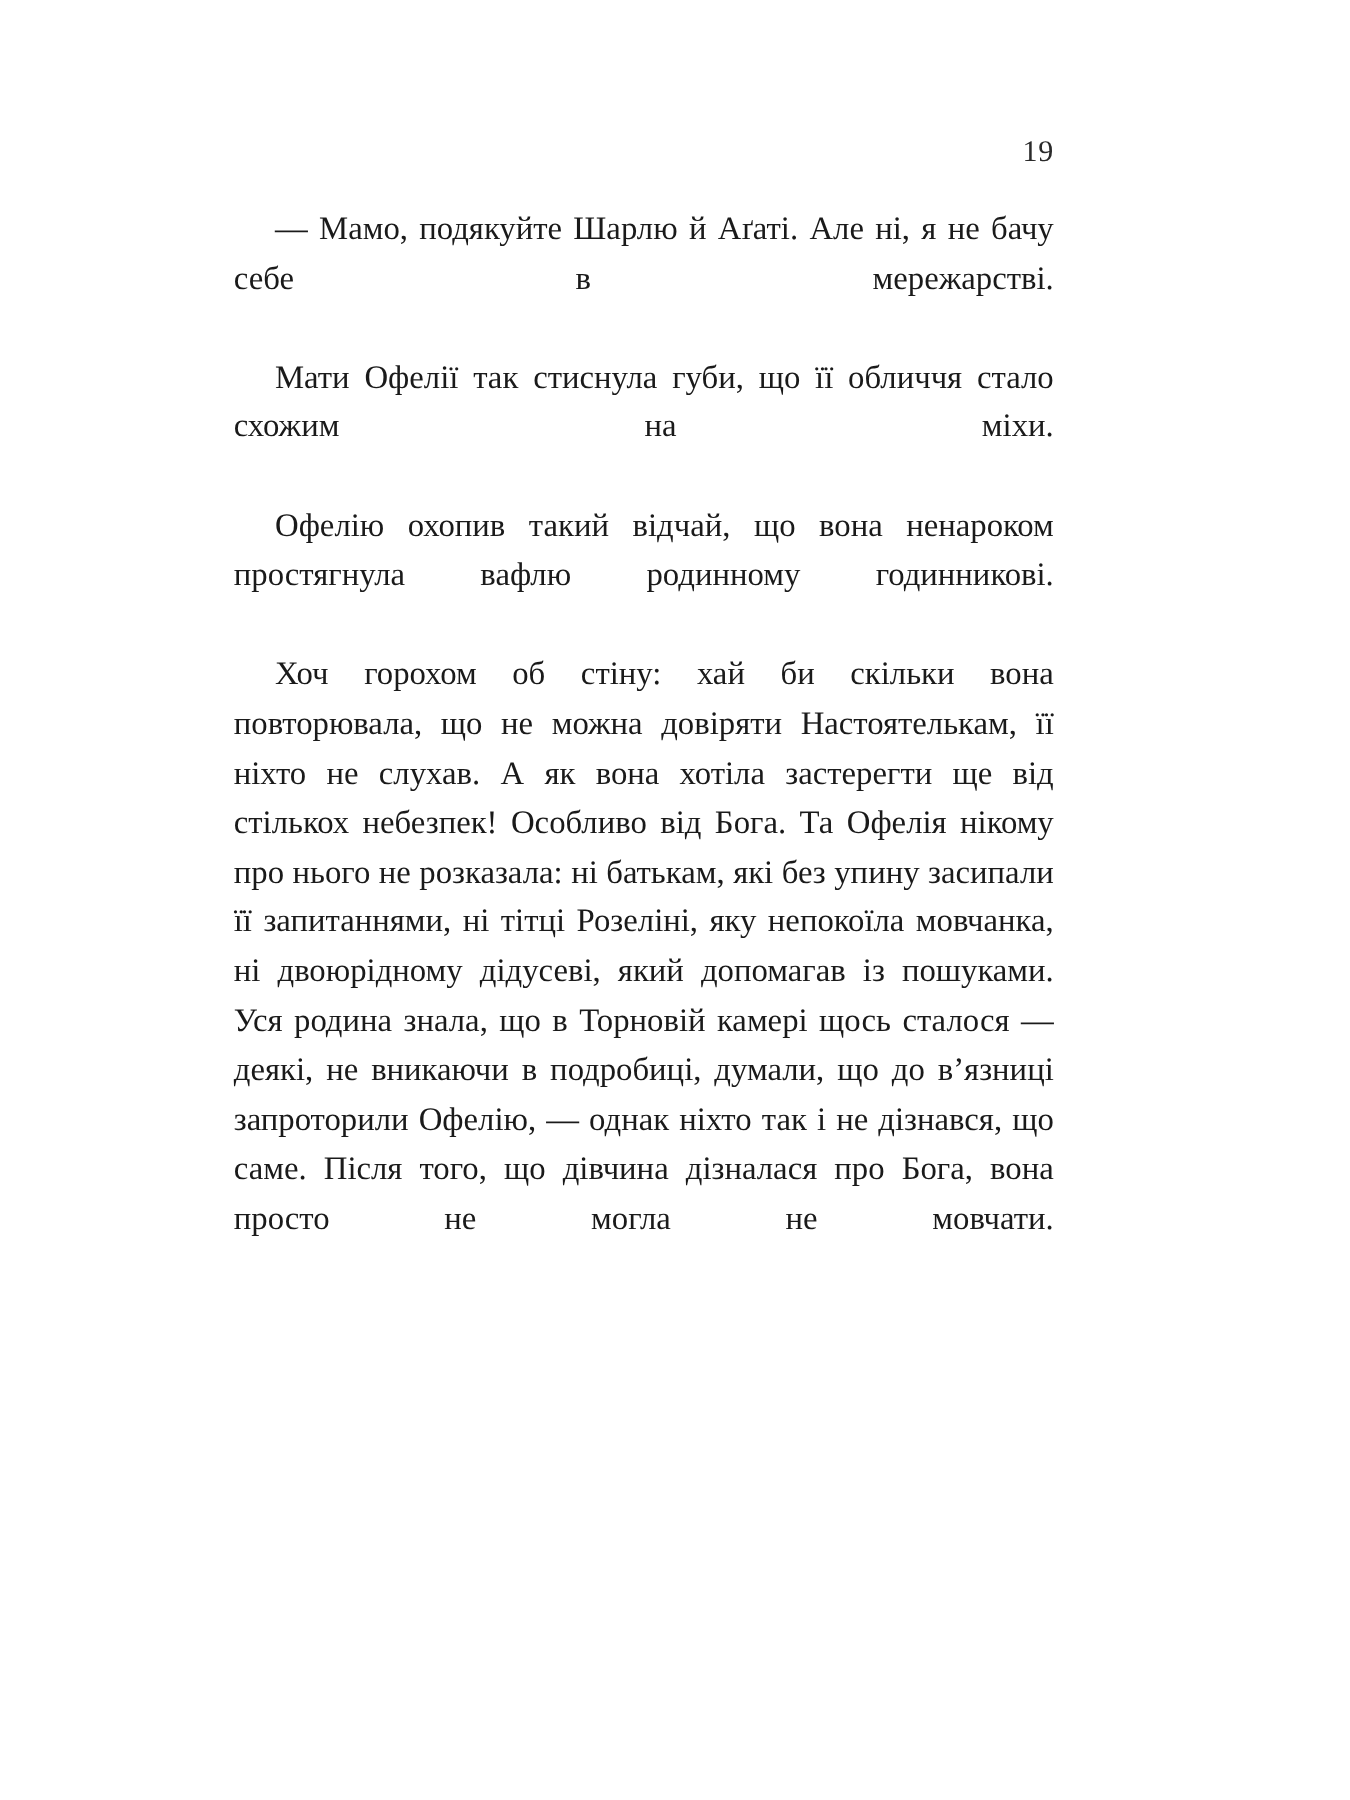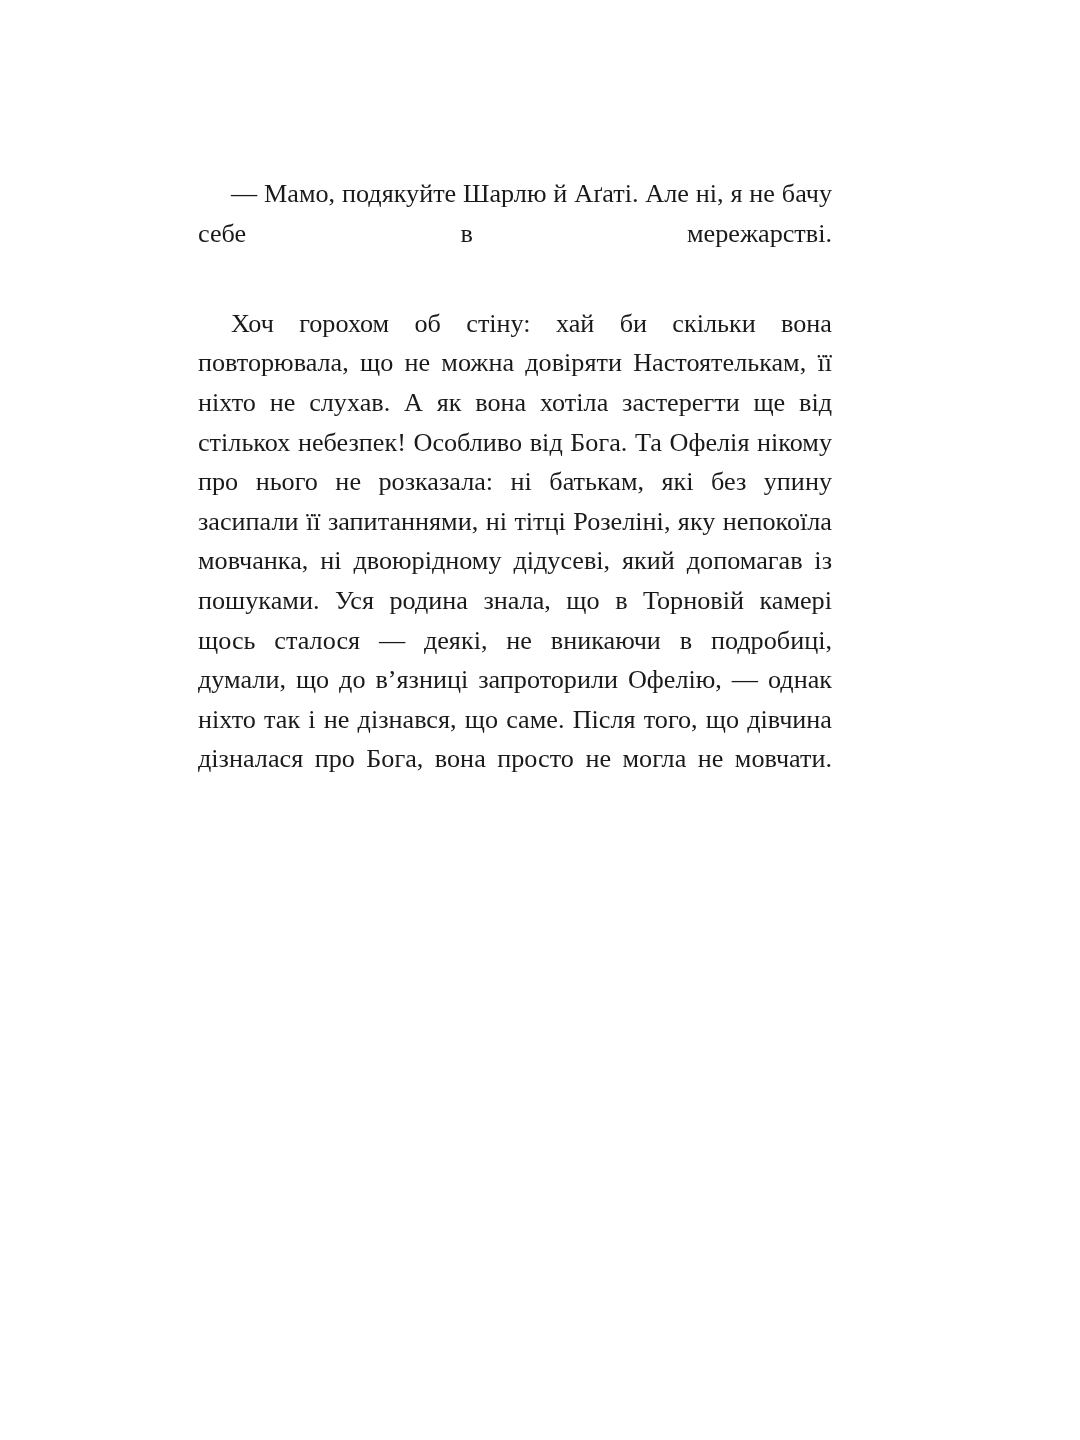"19" div.folio { html: none -> <div>19</div> }
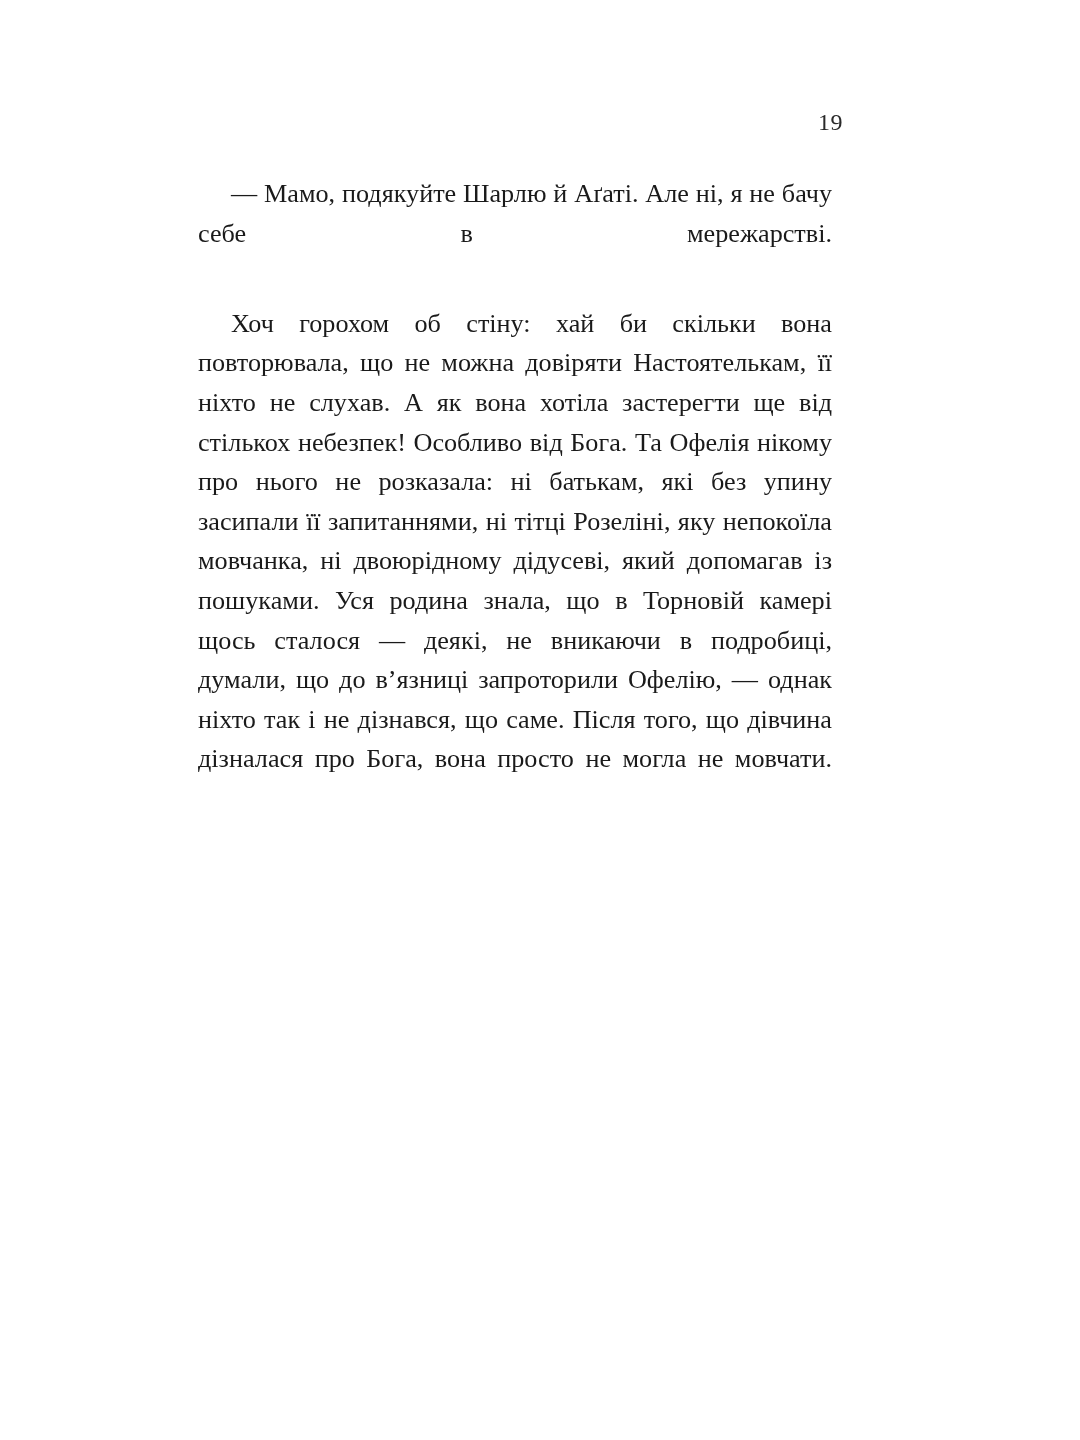"— Мамо, подякуйте Шарлю й" .textblock p { margin: 11px -> 0 }
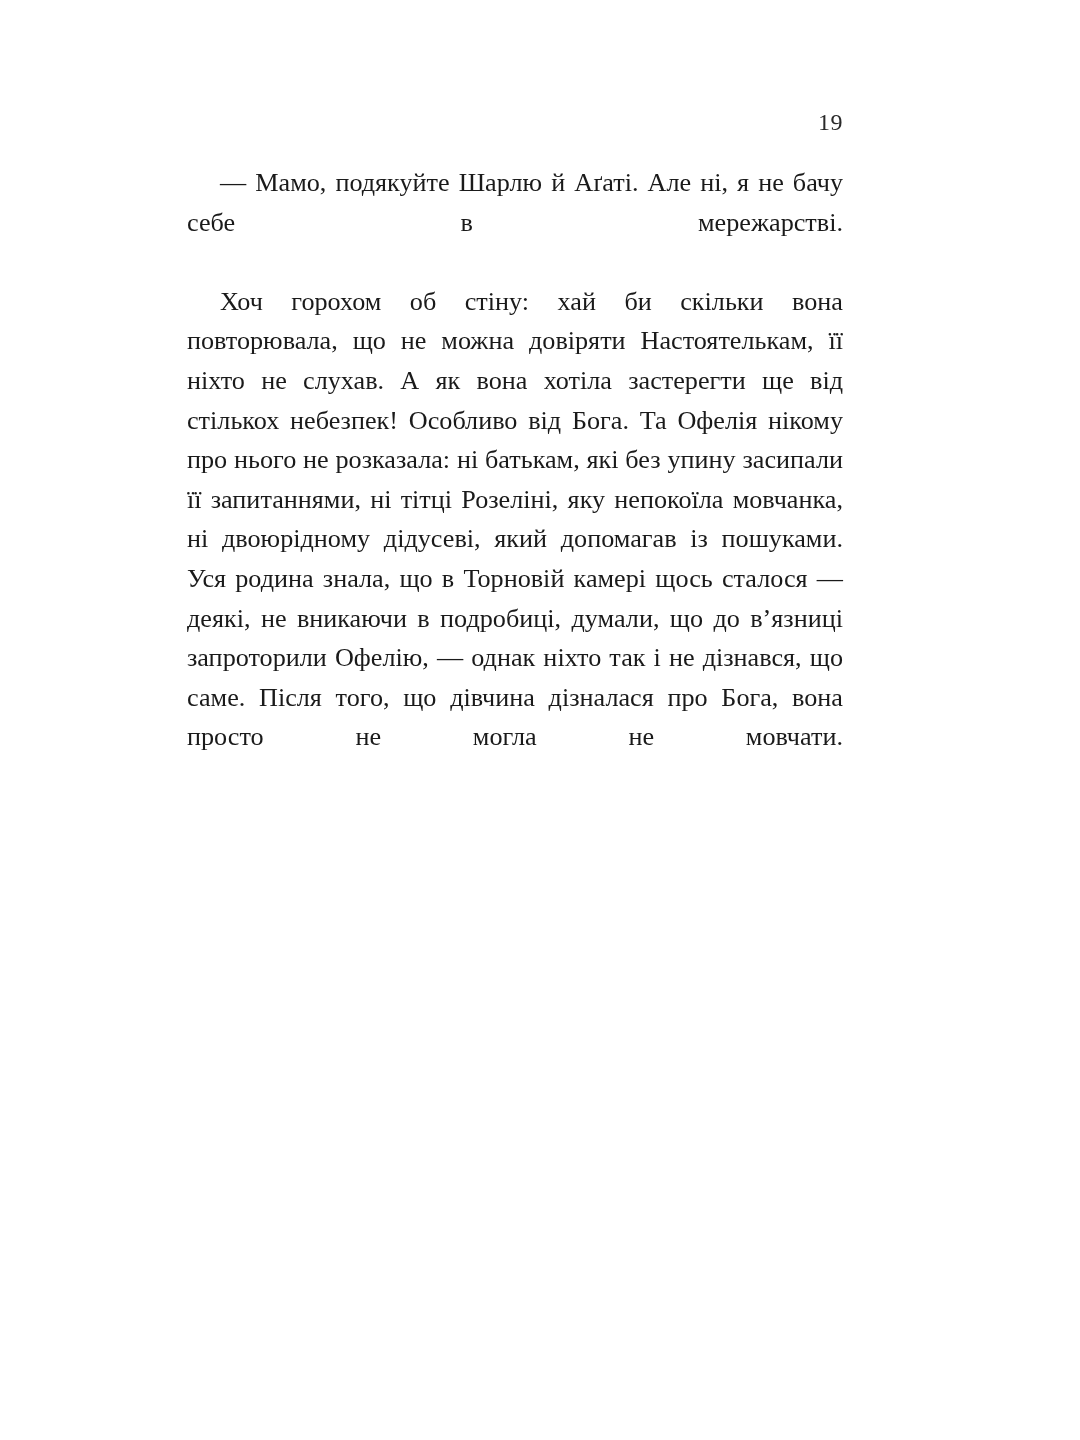"Мати Офелії так стиснула губи," p { html: none -> <p>Мати Офелії так стиснула губи, що її обличчя стало схожим на міхи.</p> }
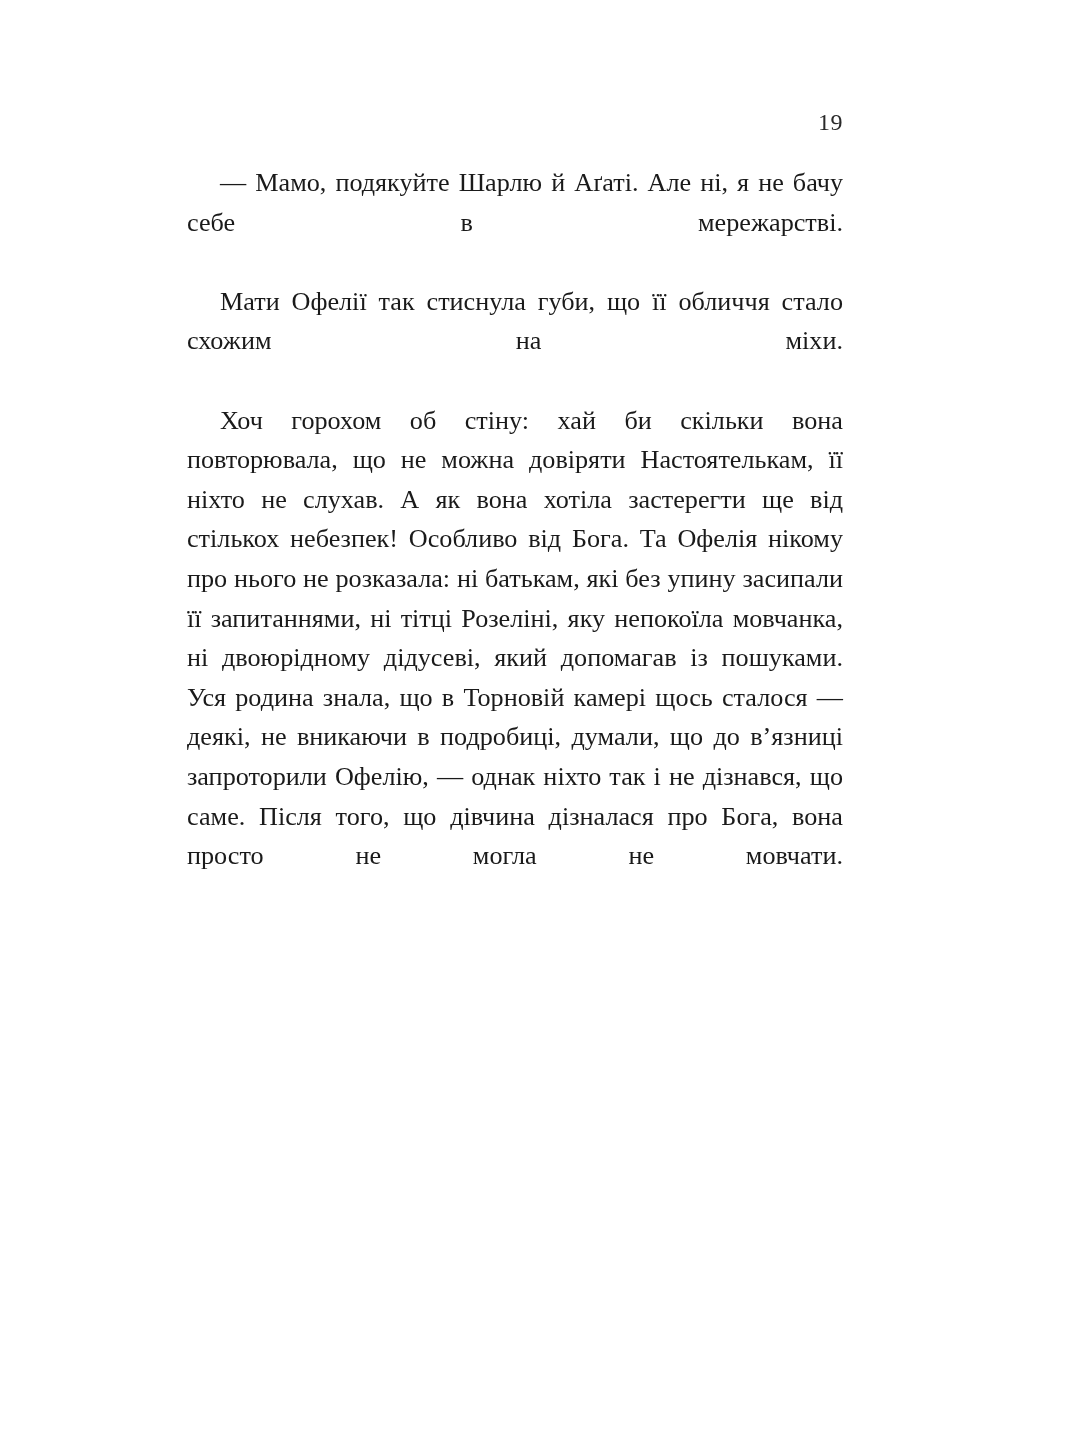"Офелію охопив такий відчай, що" p { html: none -> <p>Офелію охопив такий відчай, що вона ненароком простягнула вафлю родинному годинникові.</p> }
